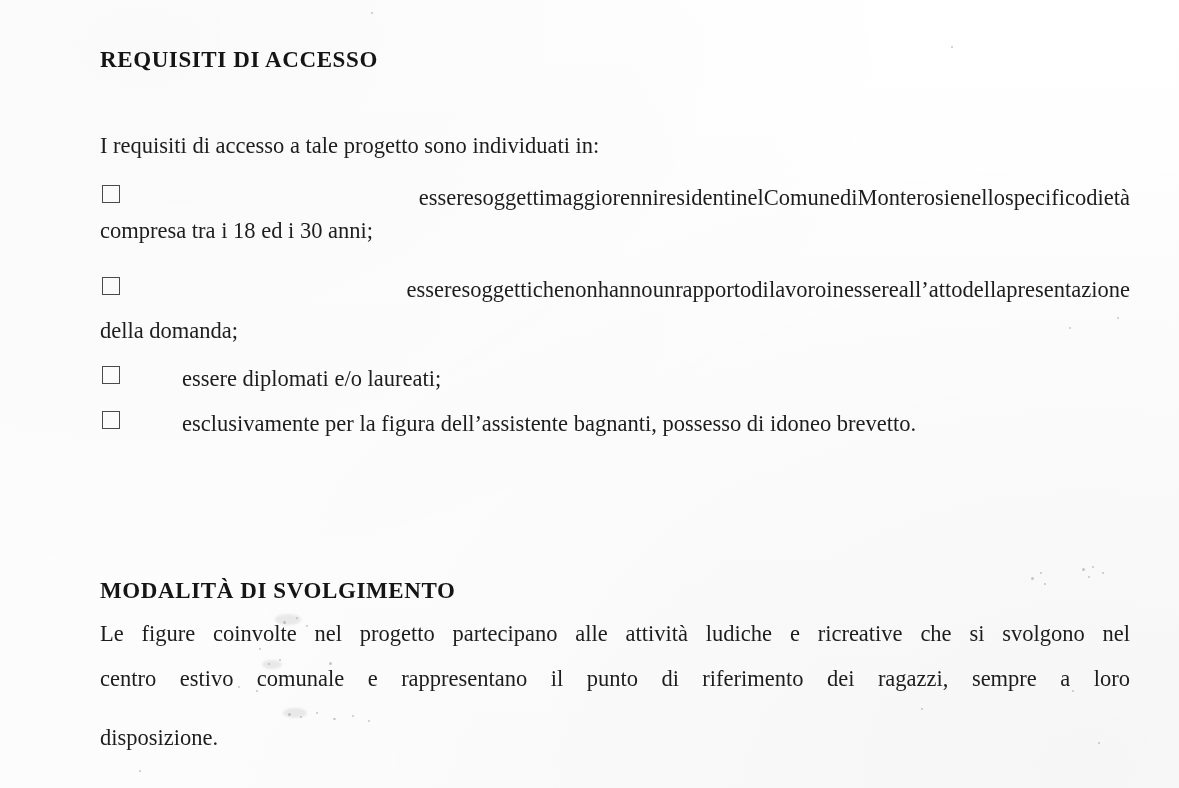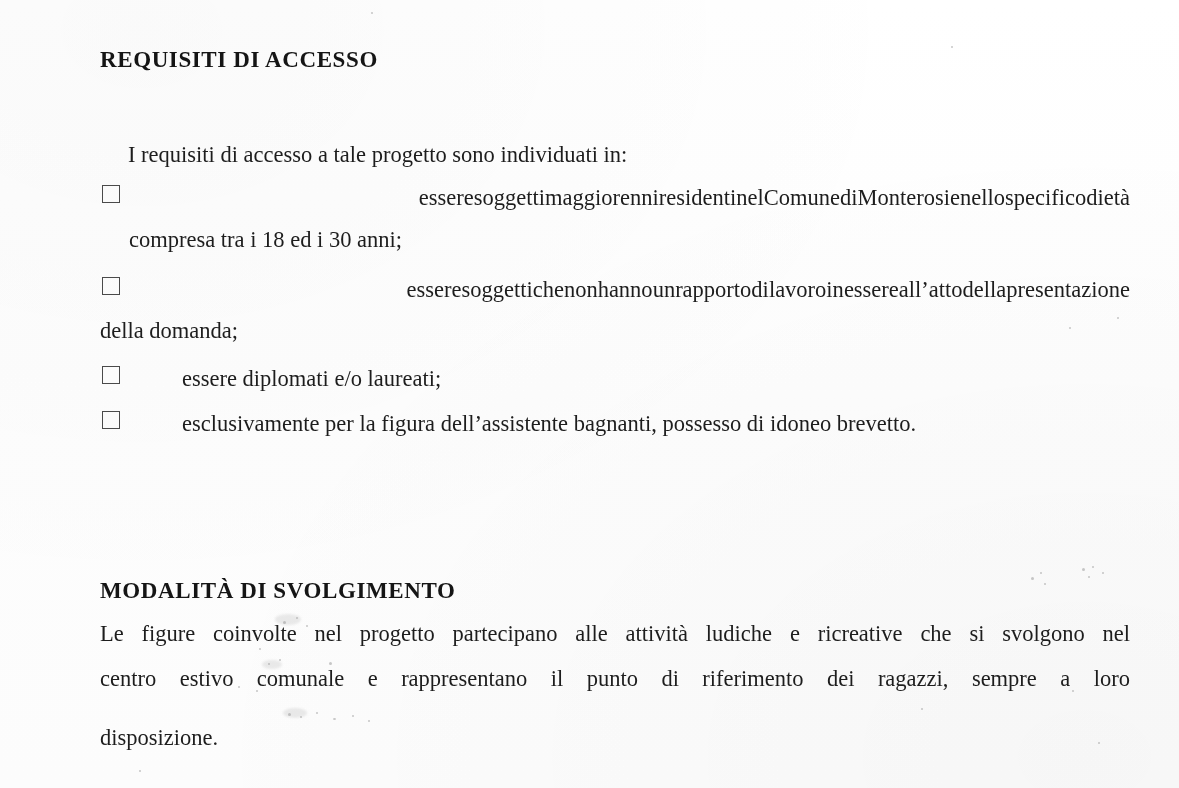"I requisiti di accesso a" #para-intro { margin-left: 28px -> none; top: 144px -> 135px }
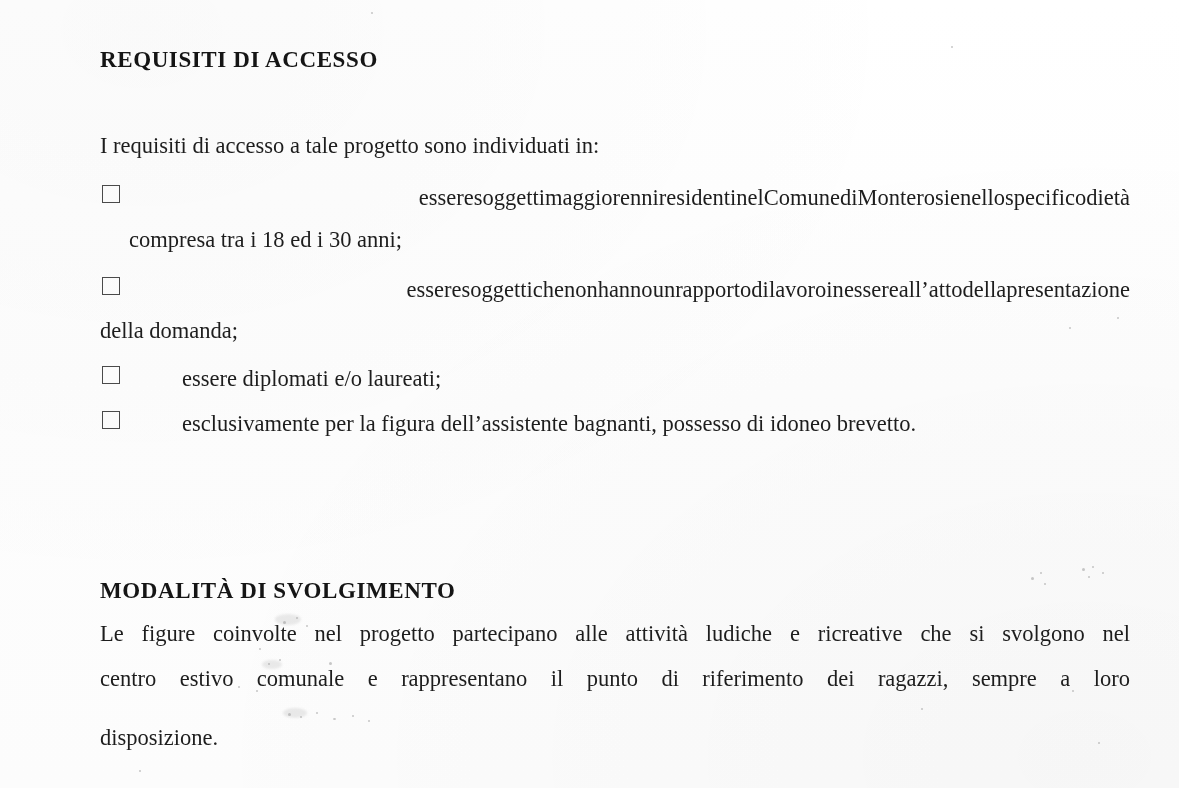"compresa tra i 18 ed" #cont-1 { margin-left: 29px -> none; top: 229px -> 220px }
